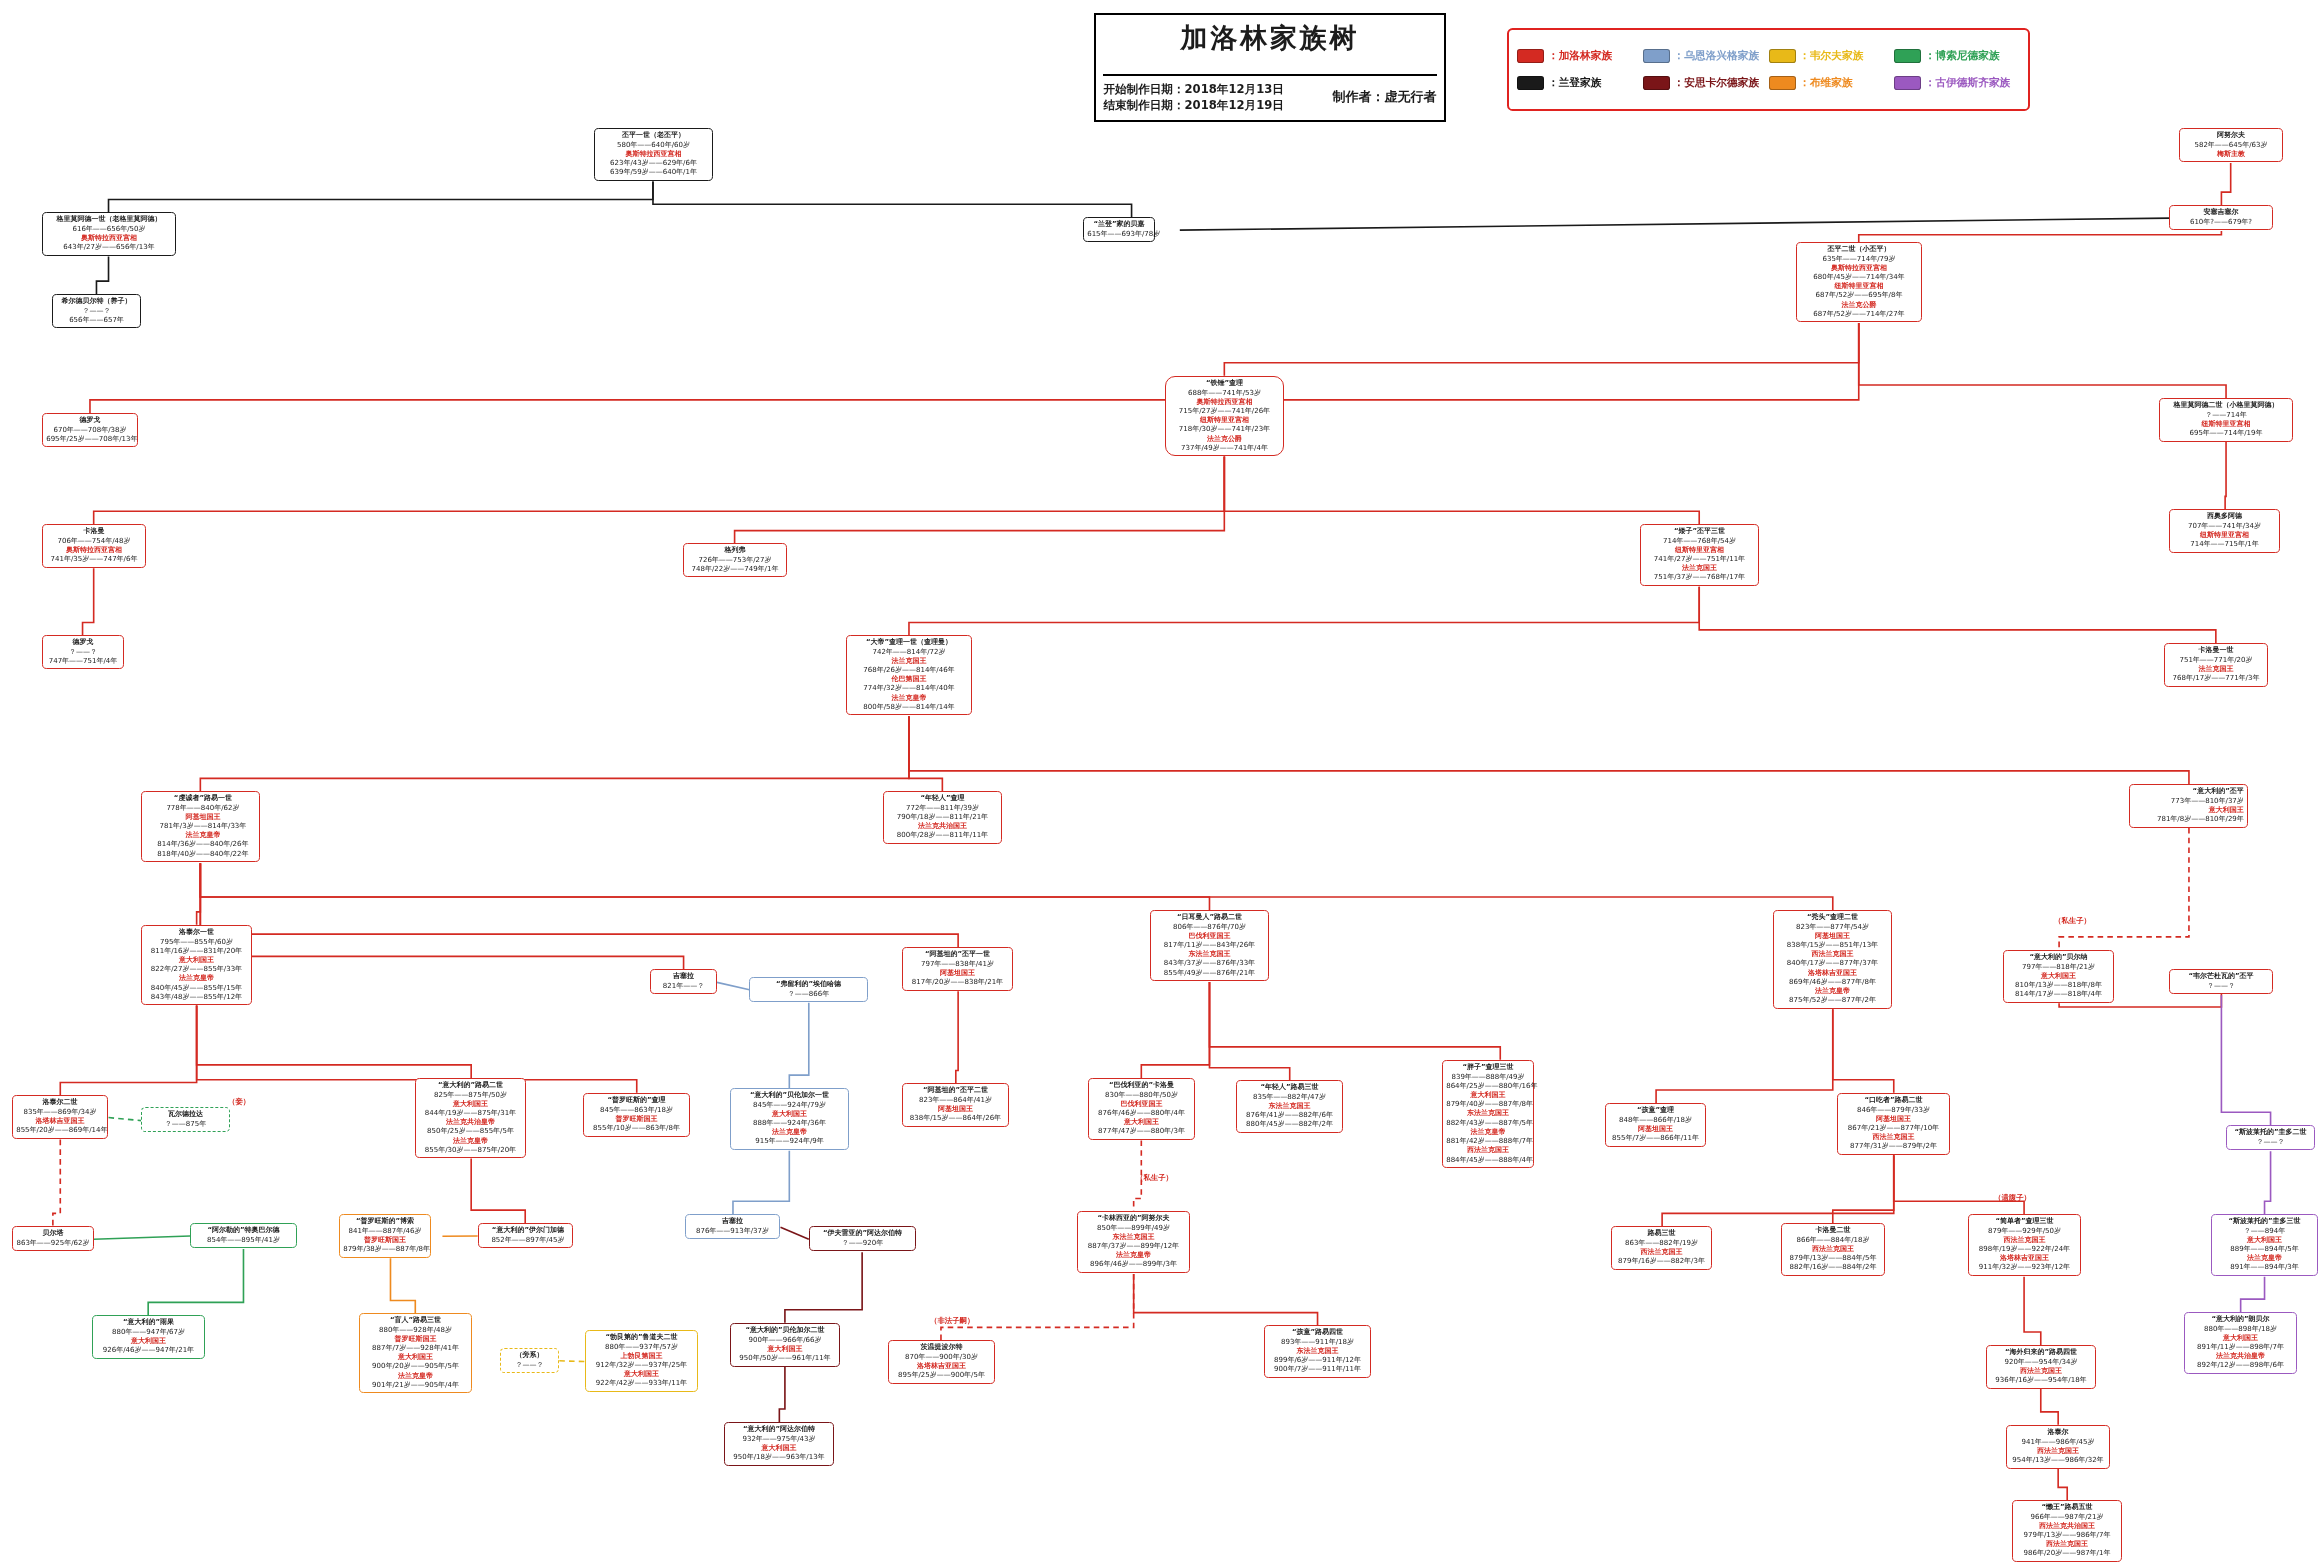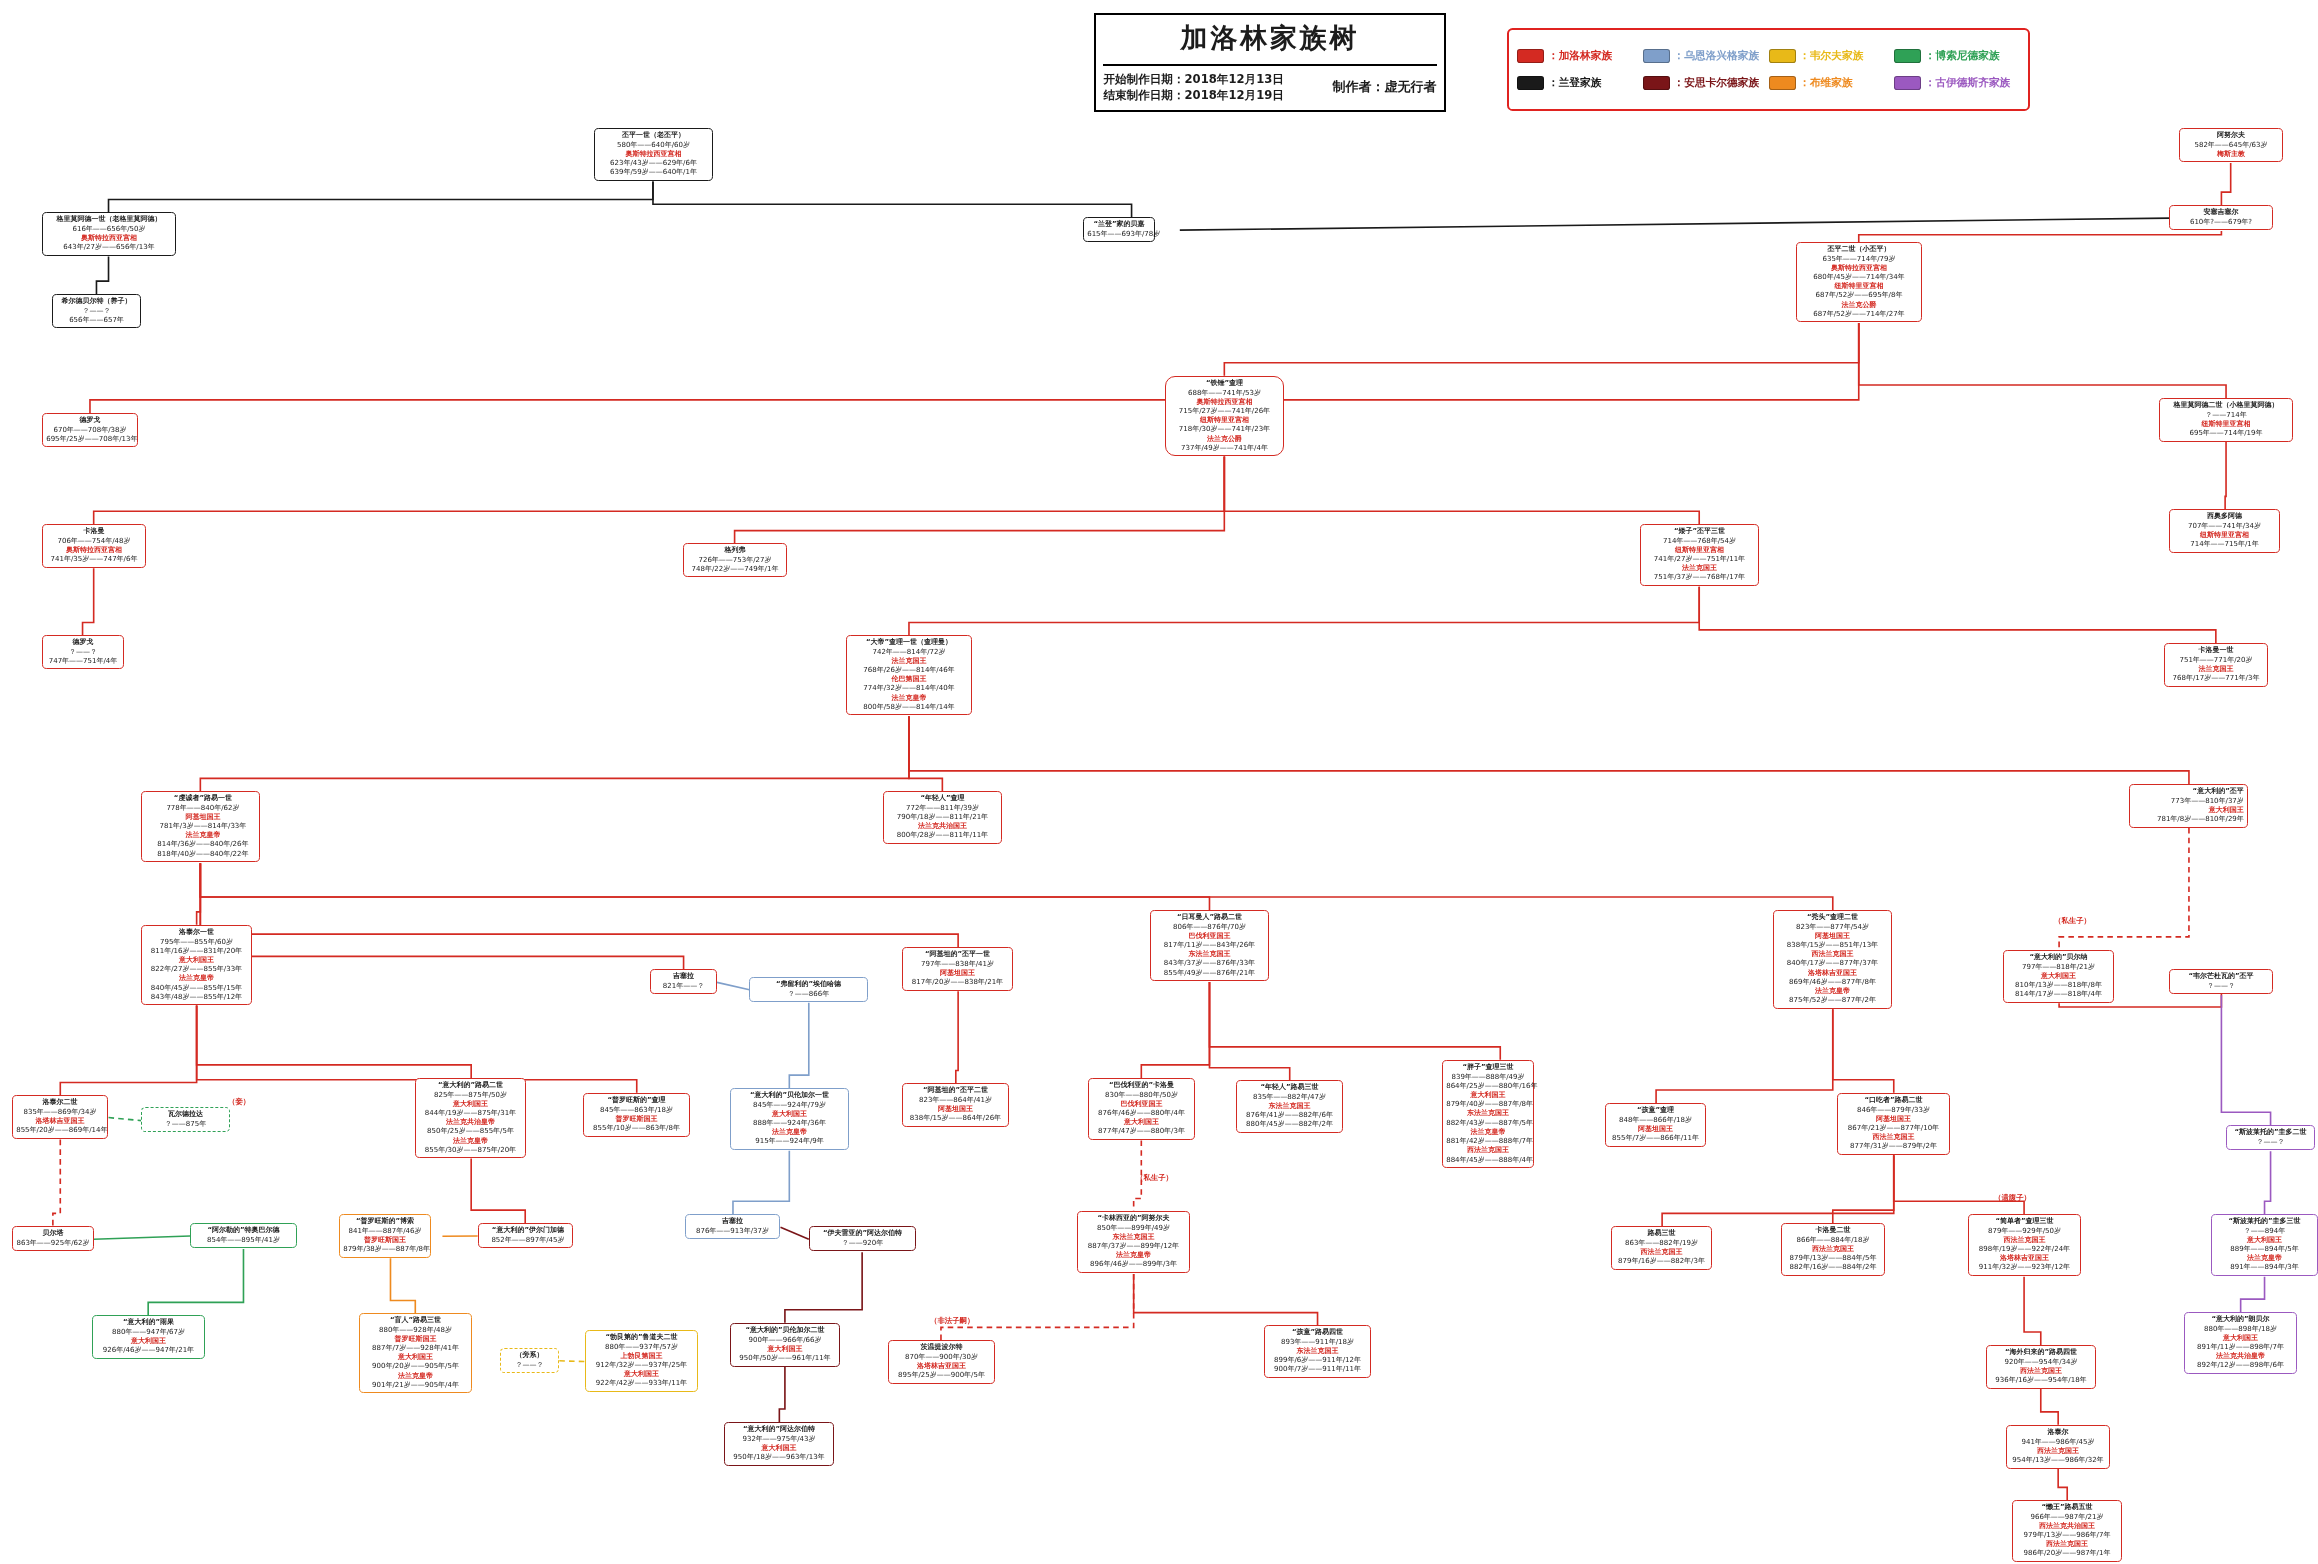"加洛林家族树" .titlebox .title { padding-bottom: 8px -> 18px }
